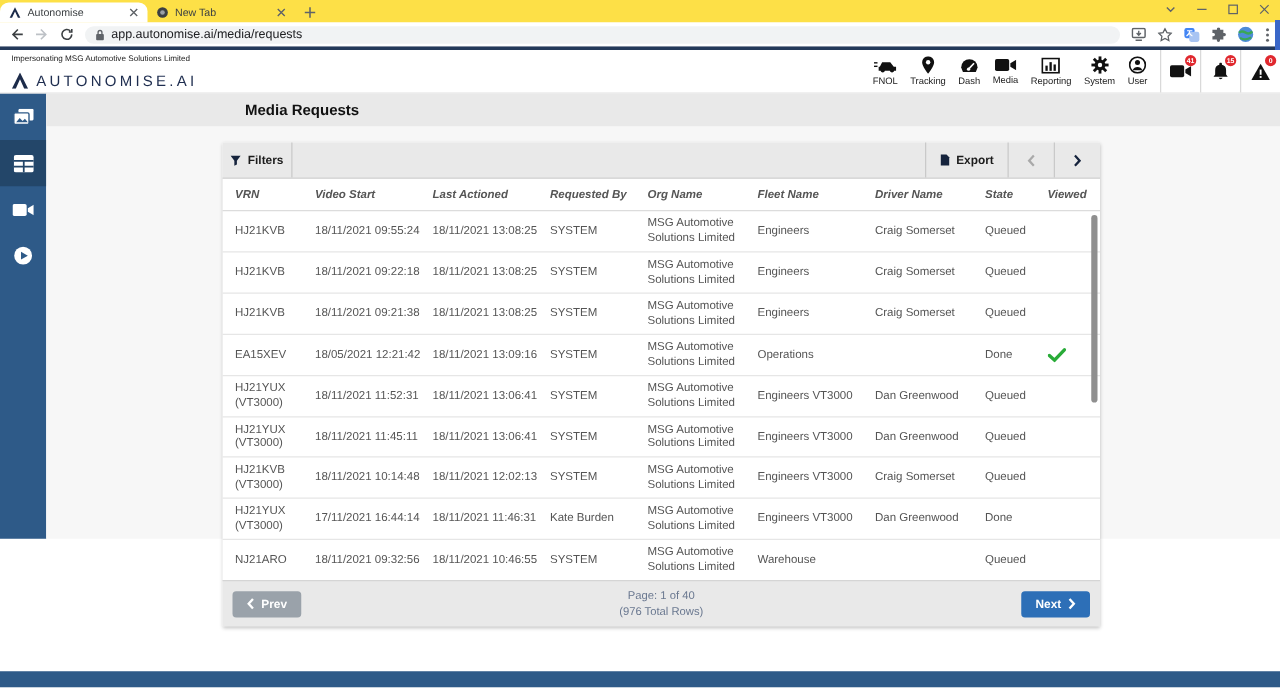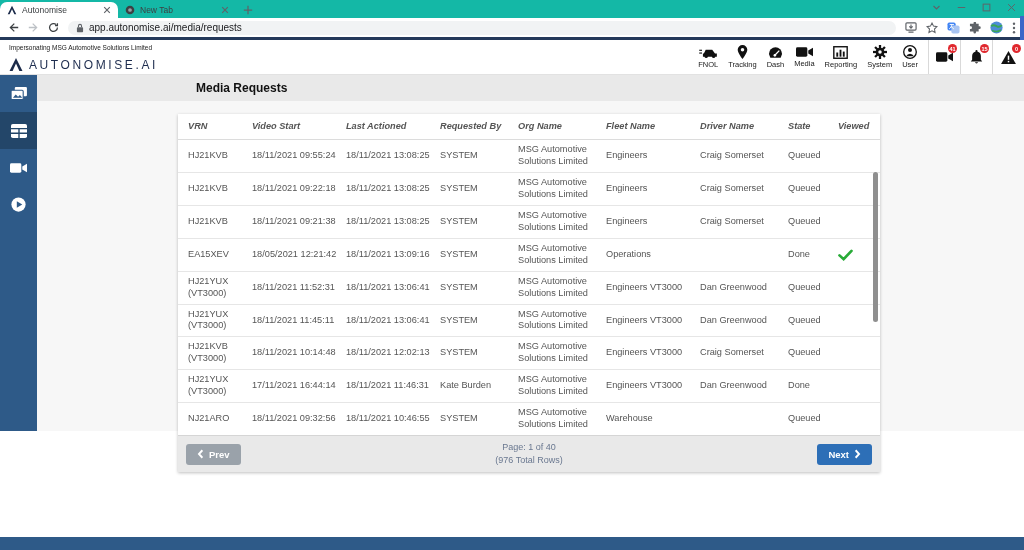"Autonomise" .tabstrip { background: #14b8a6 -> #fde047 }
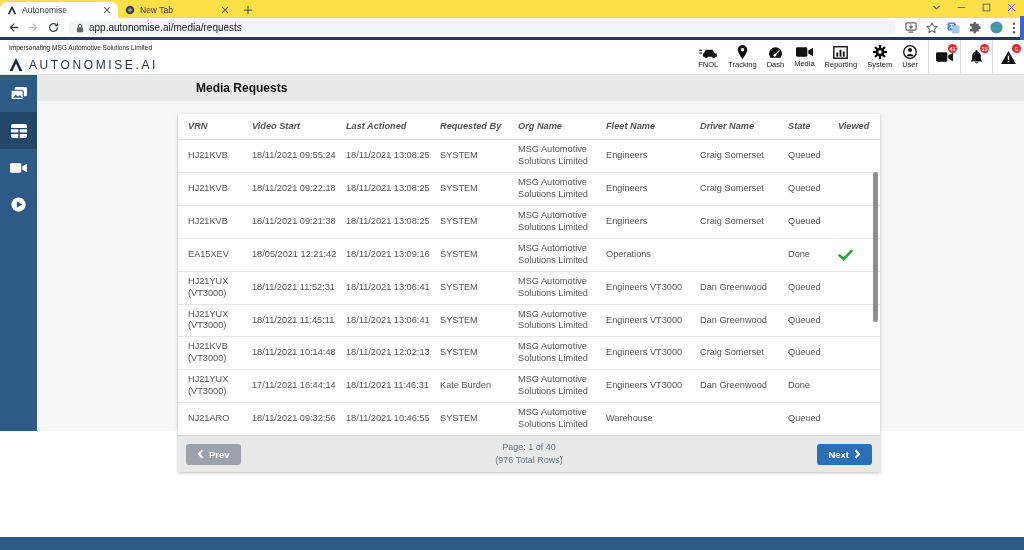"Filters" div.toolbar { html: none -> <div> <div> <svg> <path></path> </svg> <span>Filters</span> </div> <div></div> <div> <svg> <path></path> </svg> <span>Export</span> </div> <div> <svg> <path></path> </svg> </div> <div> <svg> <path></path> </svg> </div> </div> }
